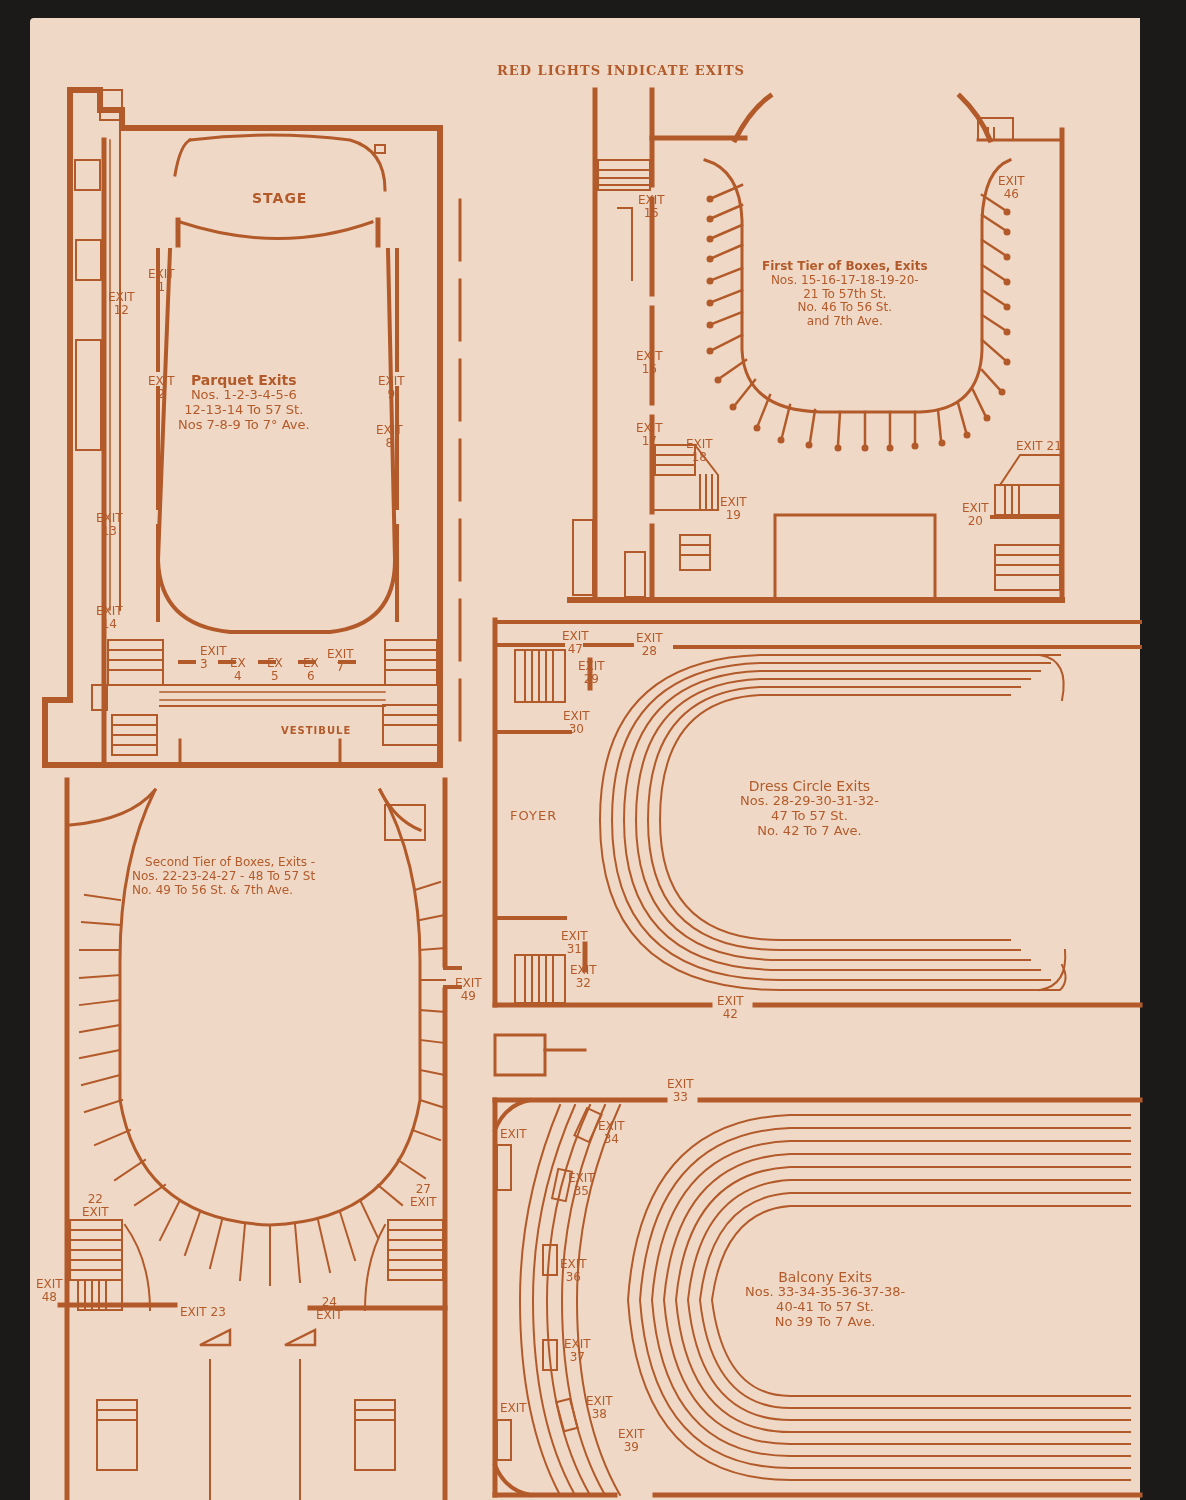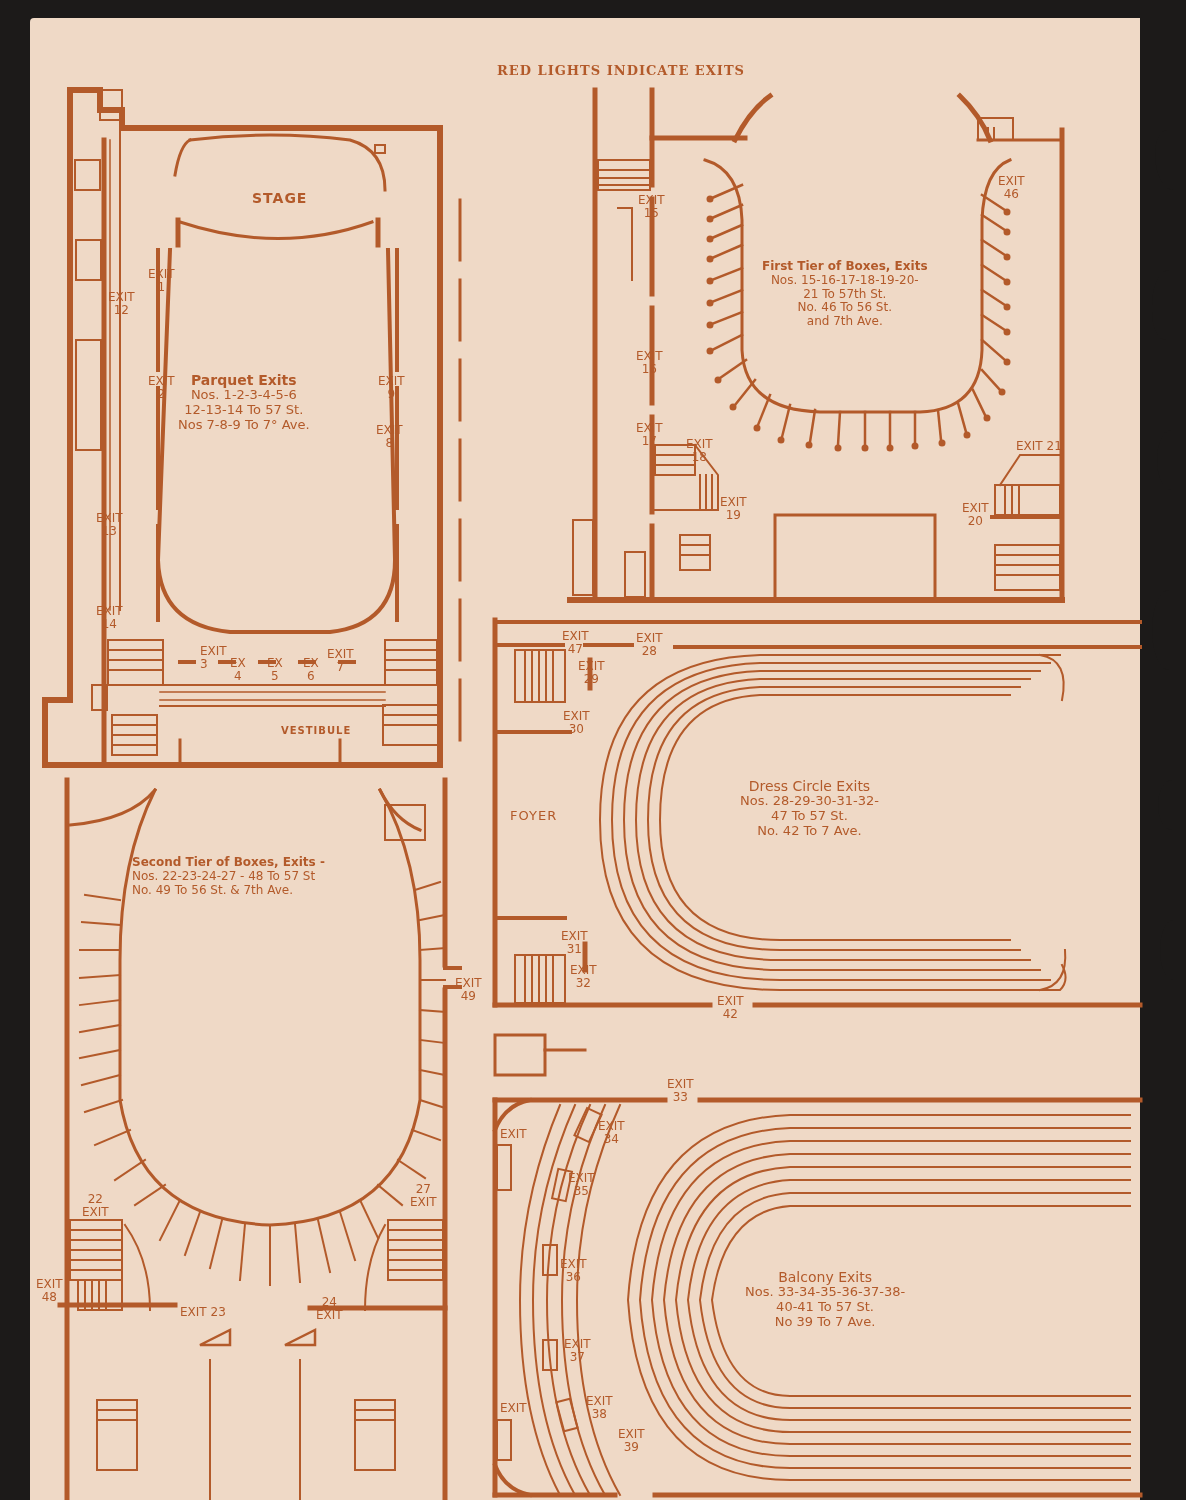"Second Tier of Boxes, Exits" div.h { font-weight: bold -> normal; text-align: none -> right }
